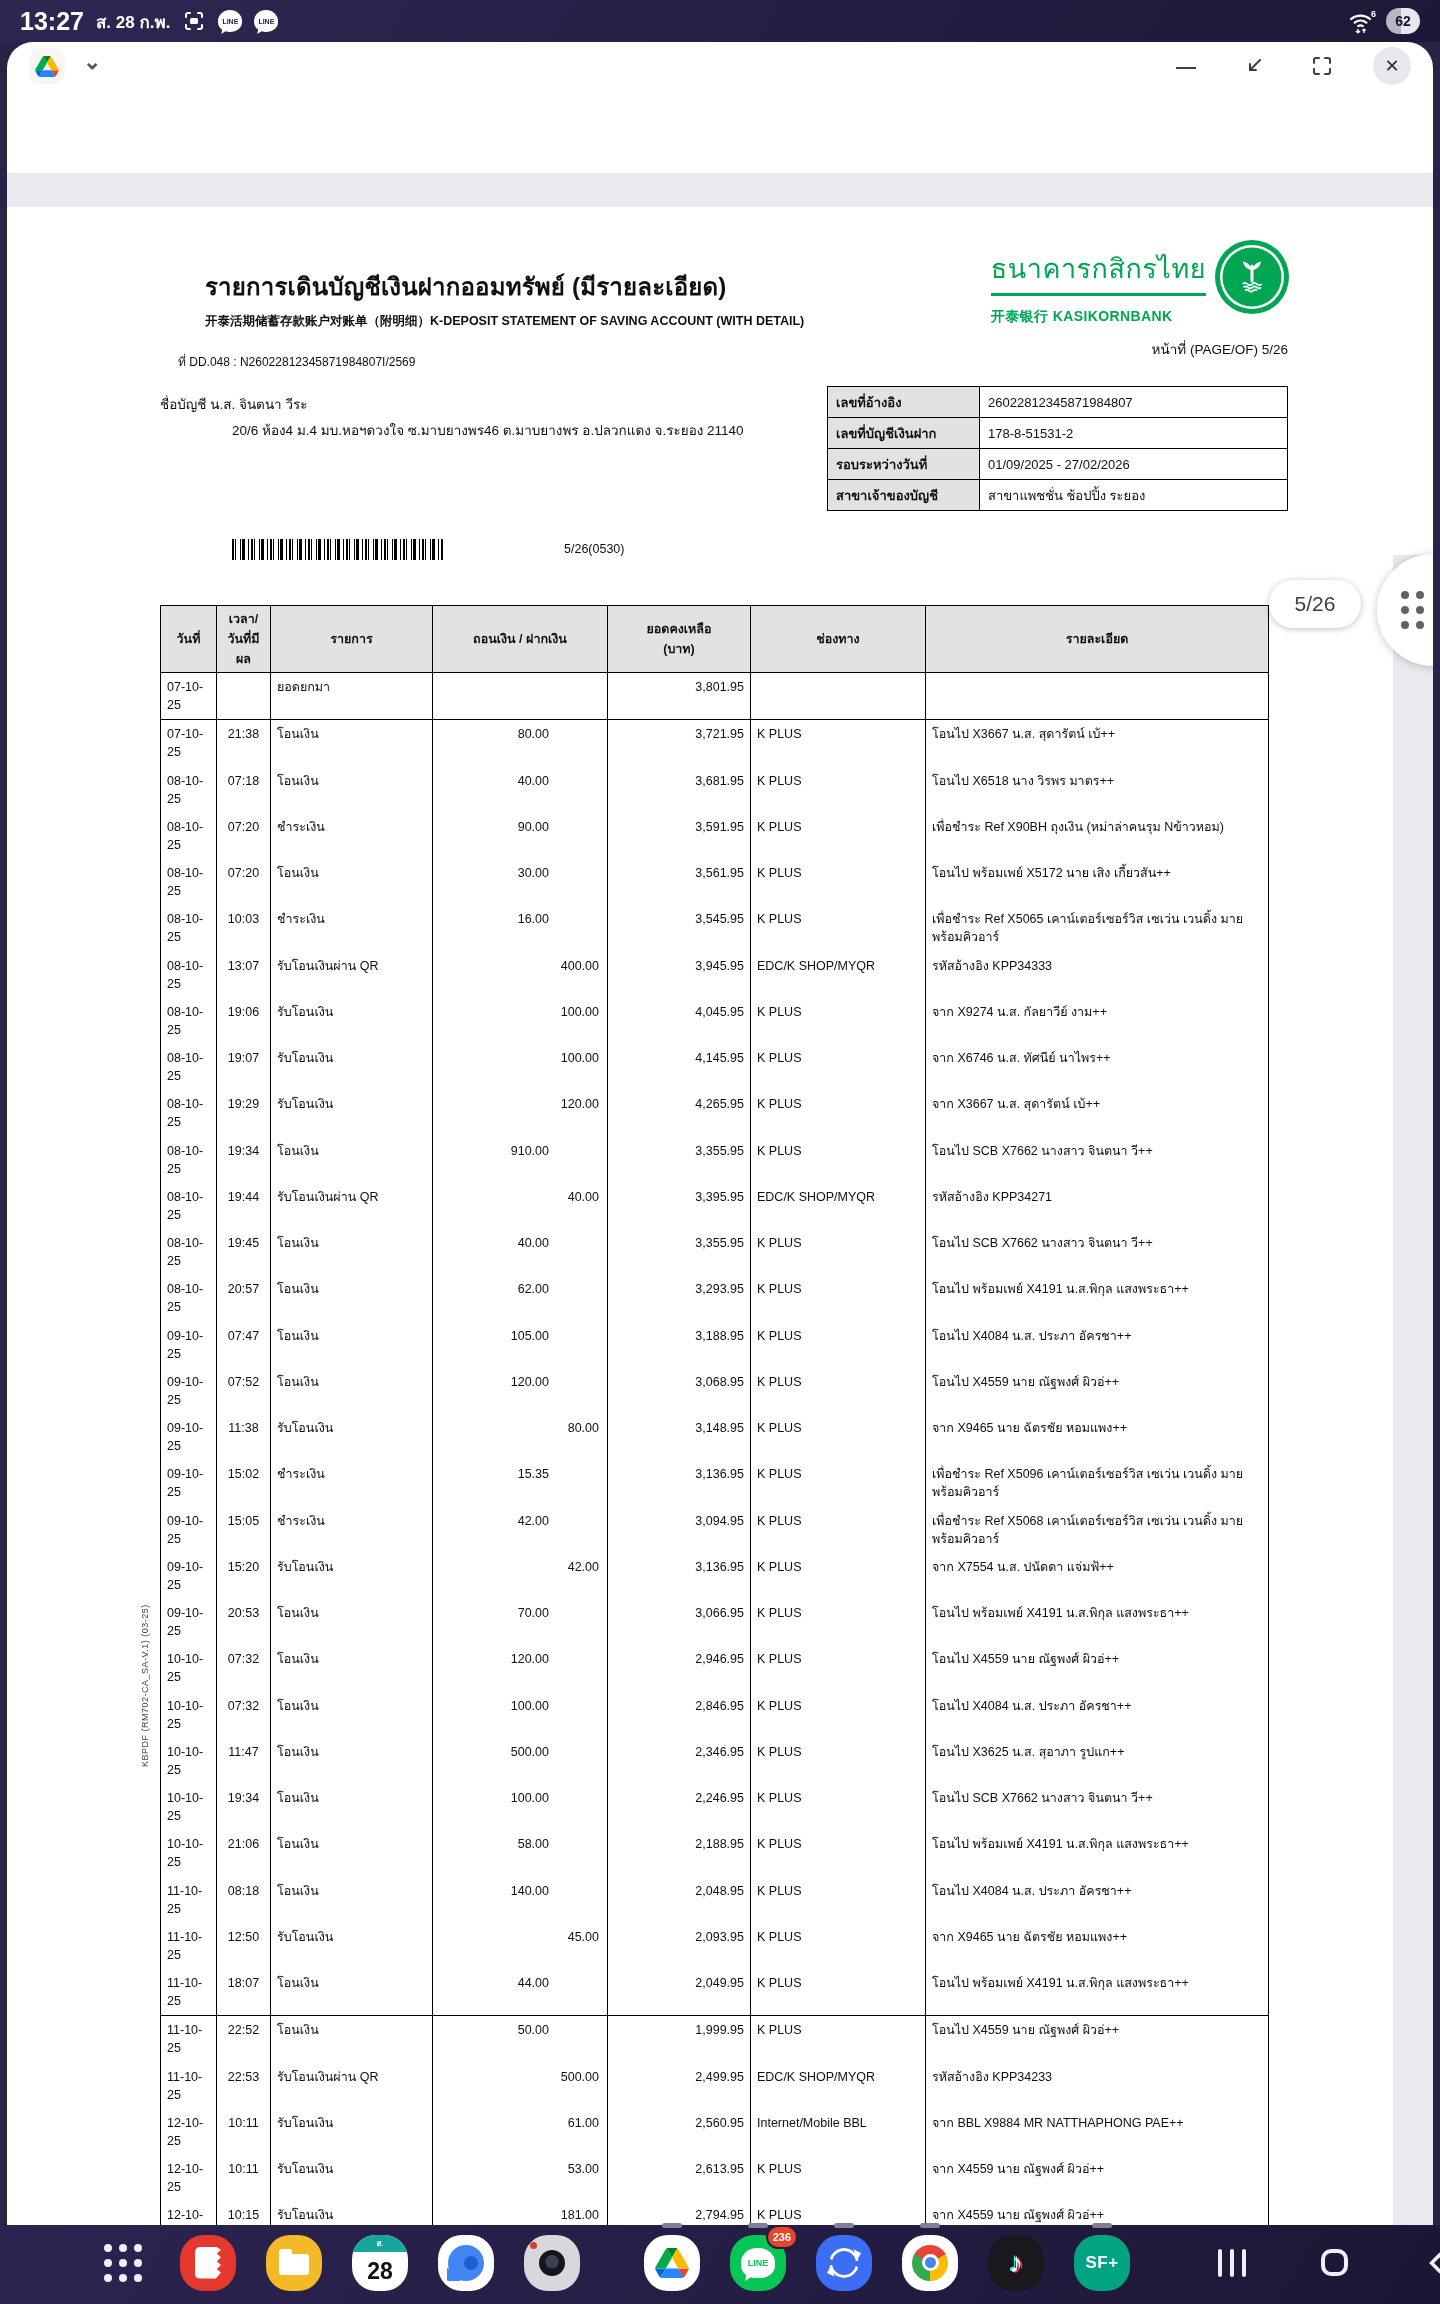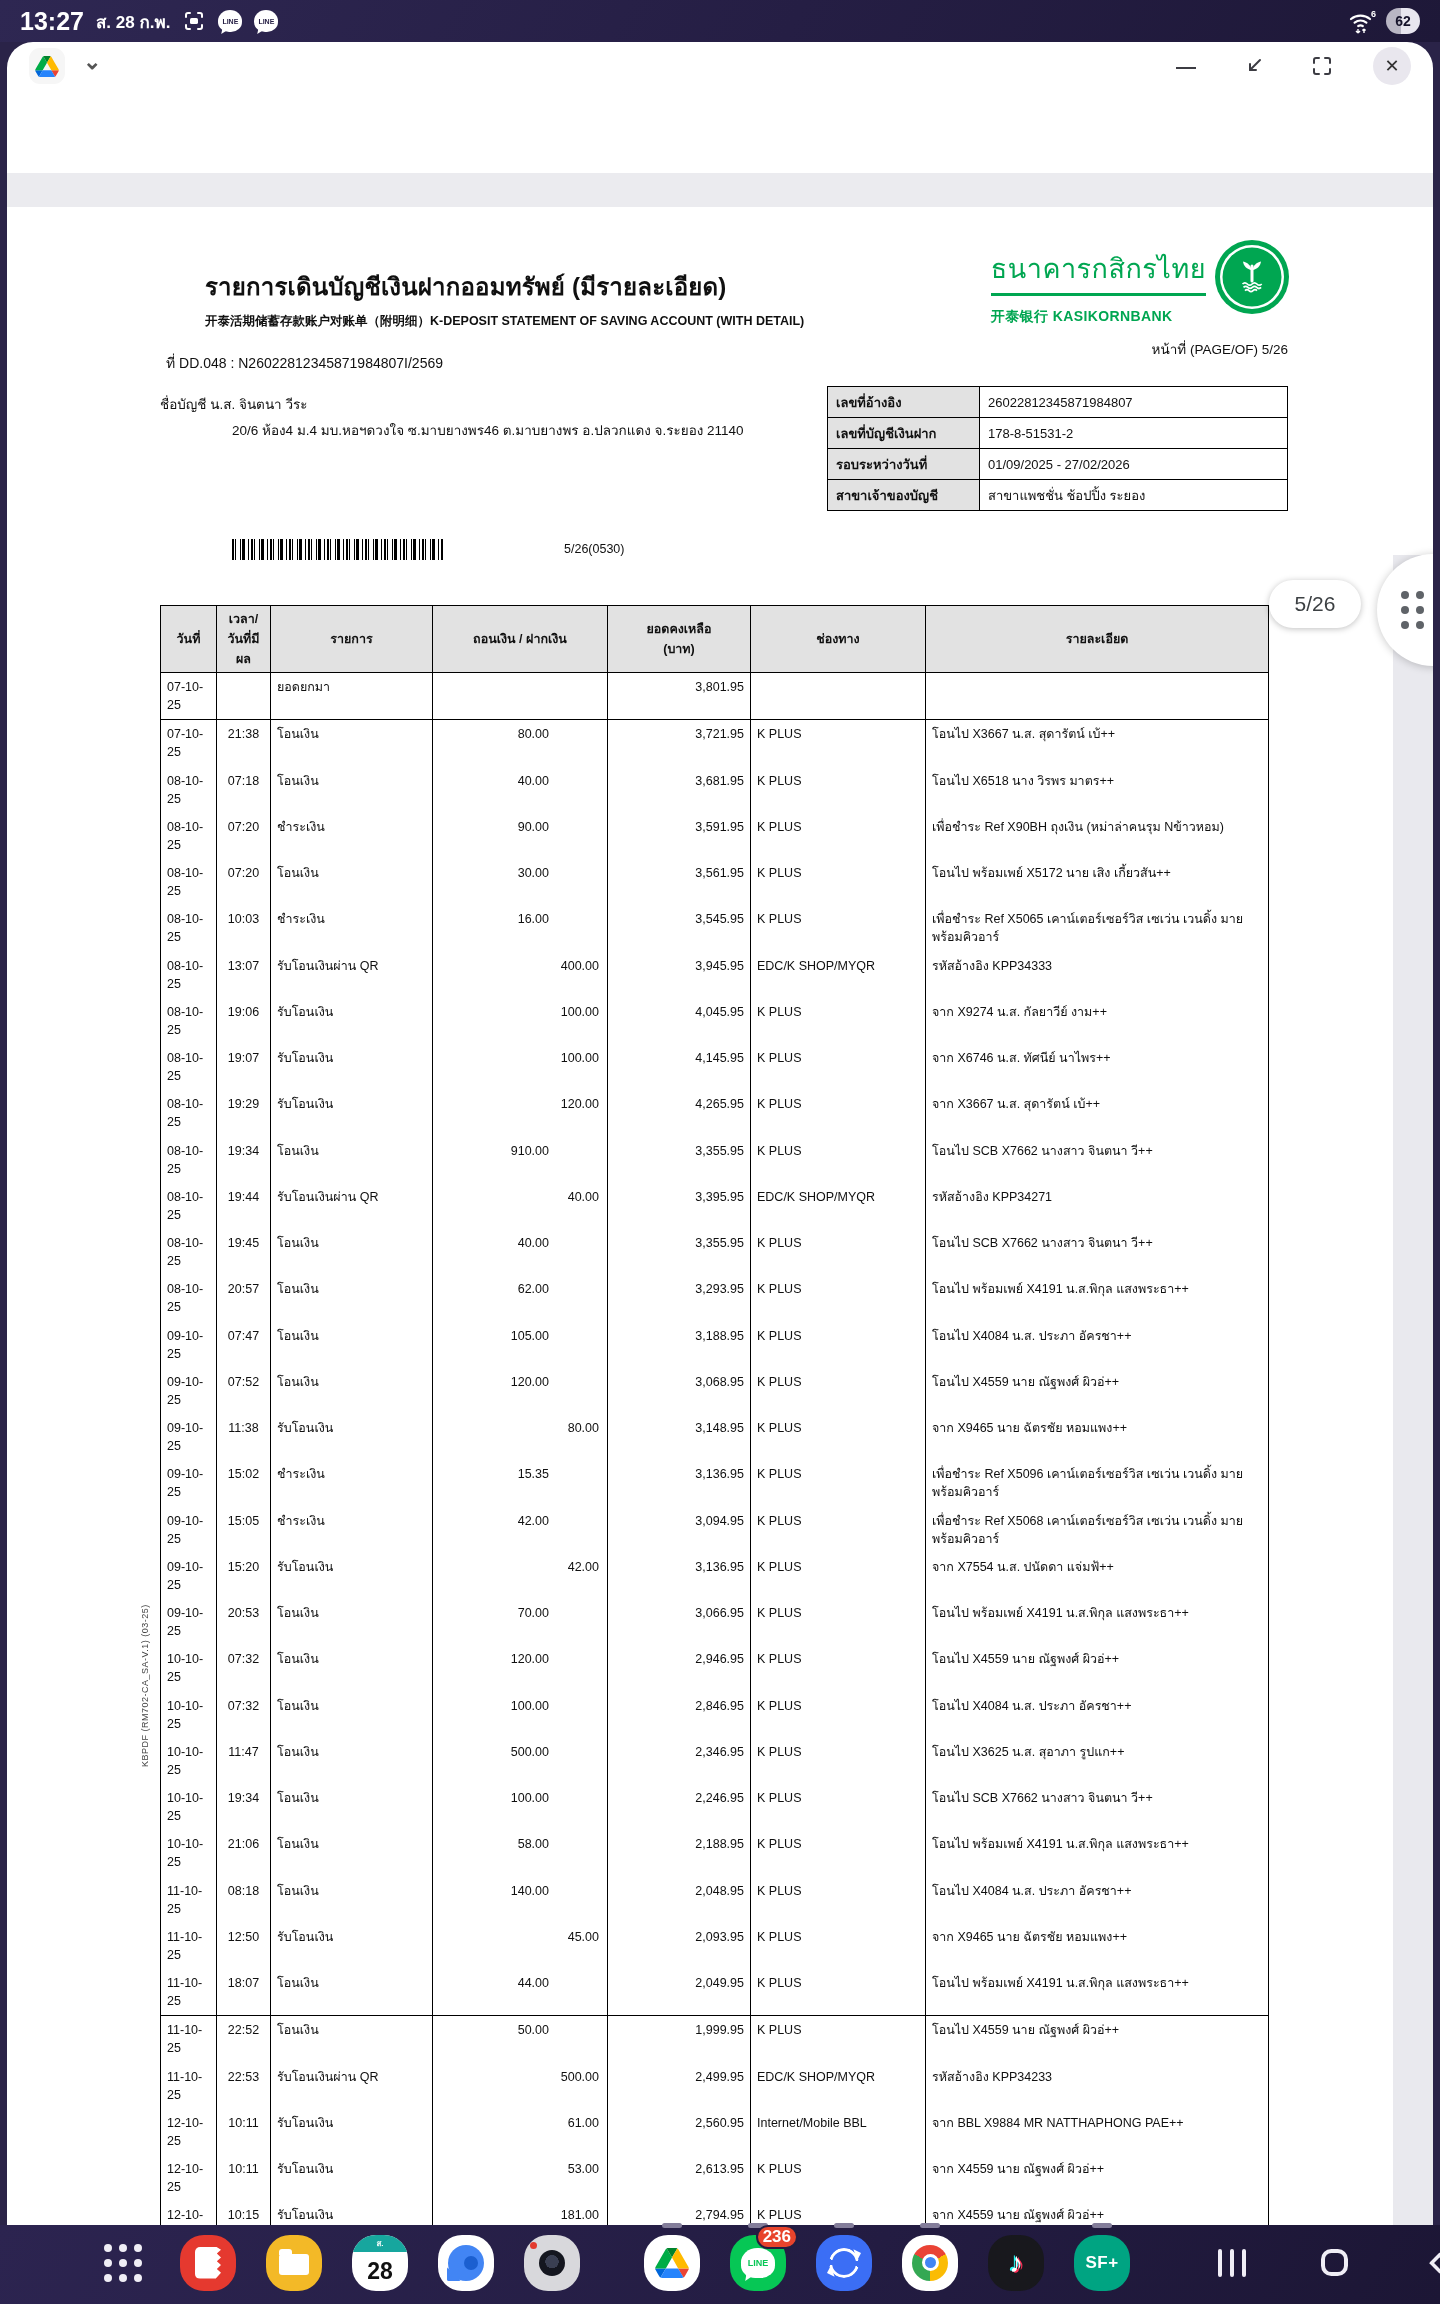"ที่ DD.048 : N26022812345871984807I/2569" .doc-no { font-size: 14px -> 12px; left: 6px -> 18px }
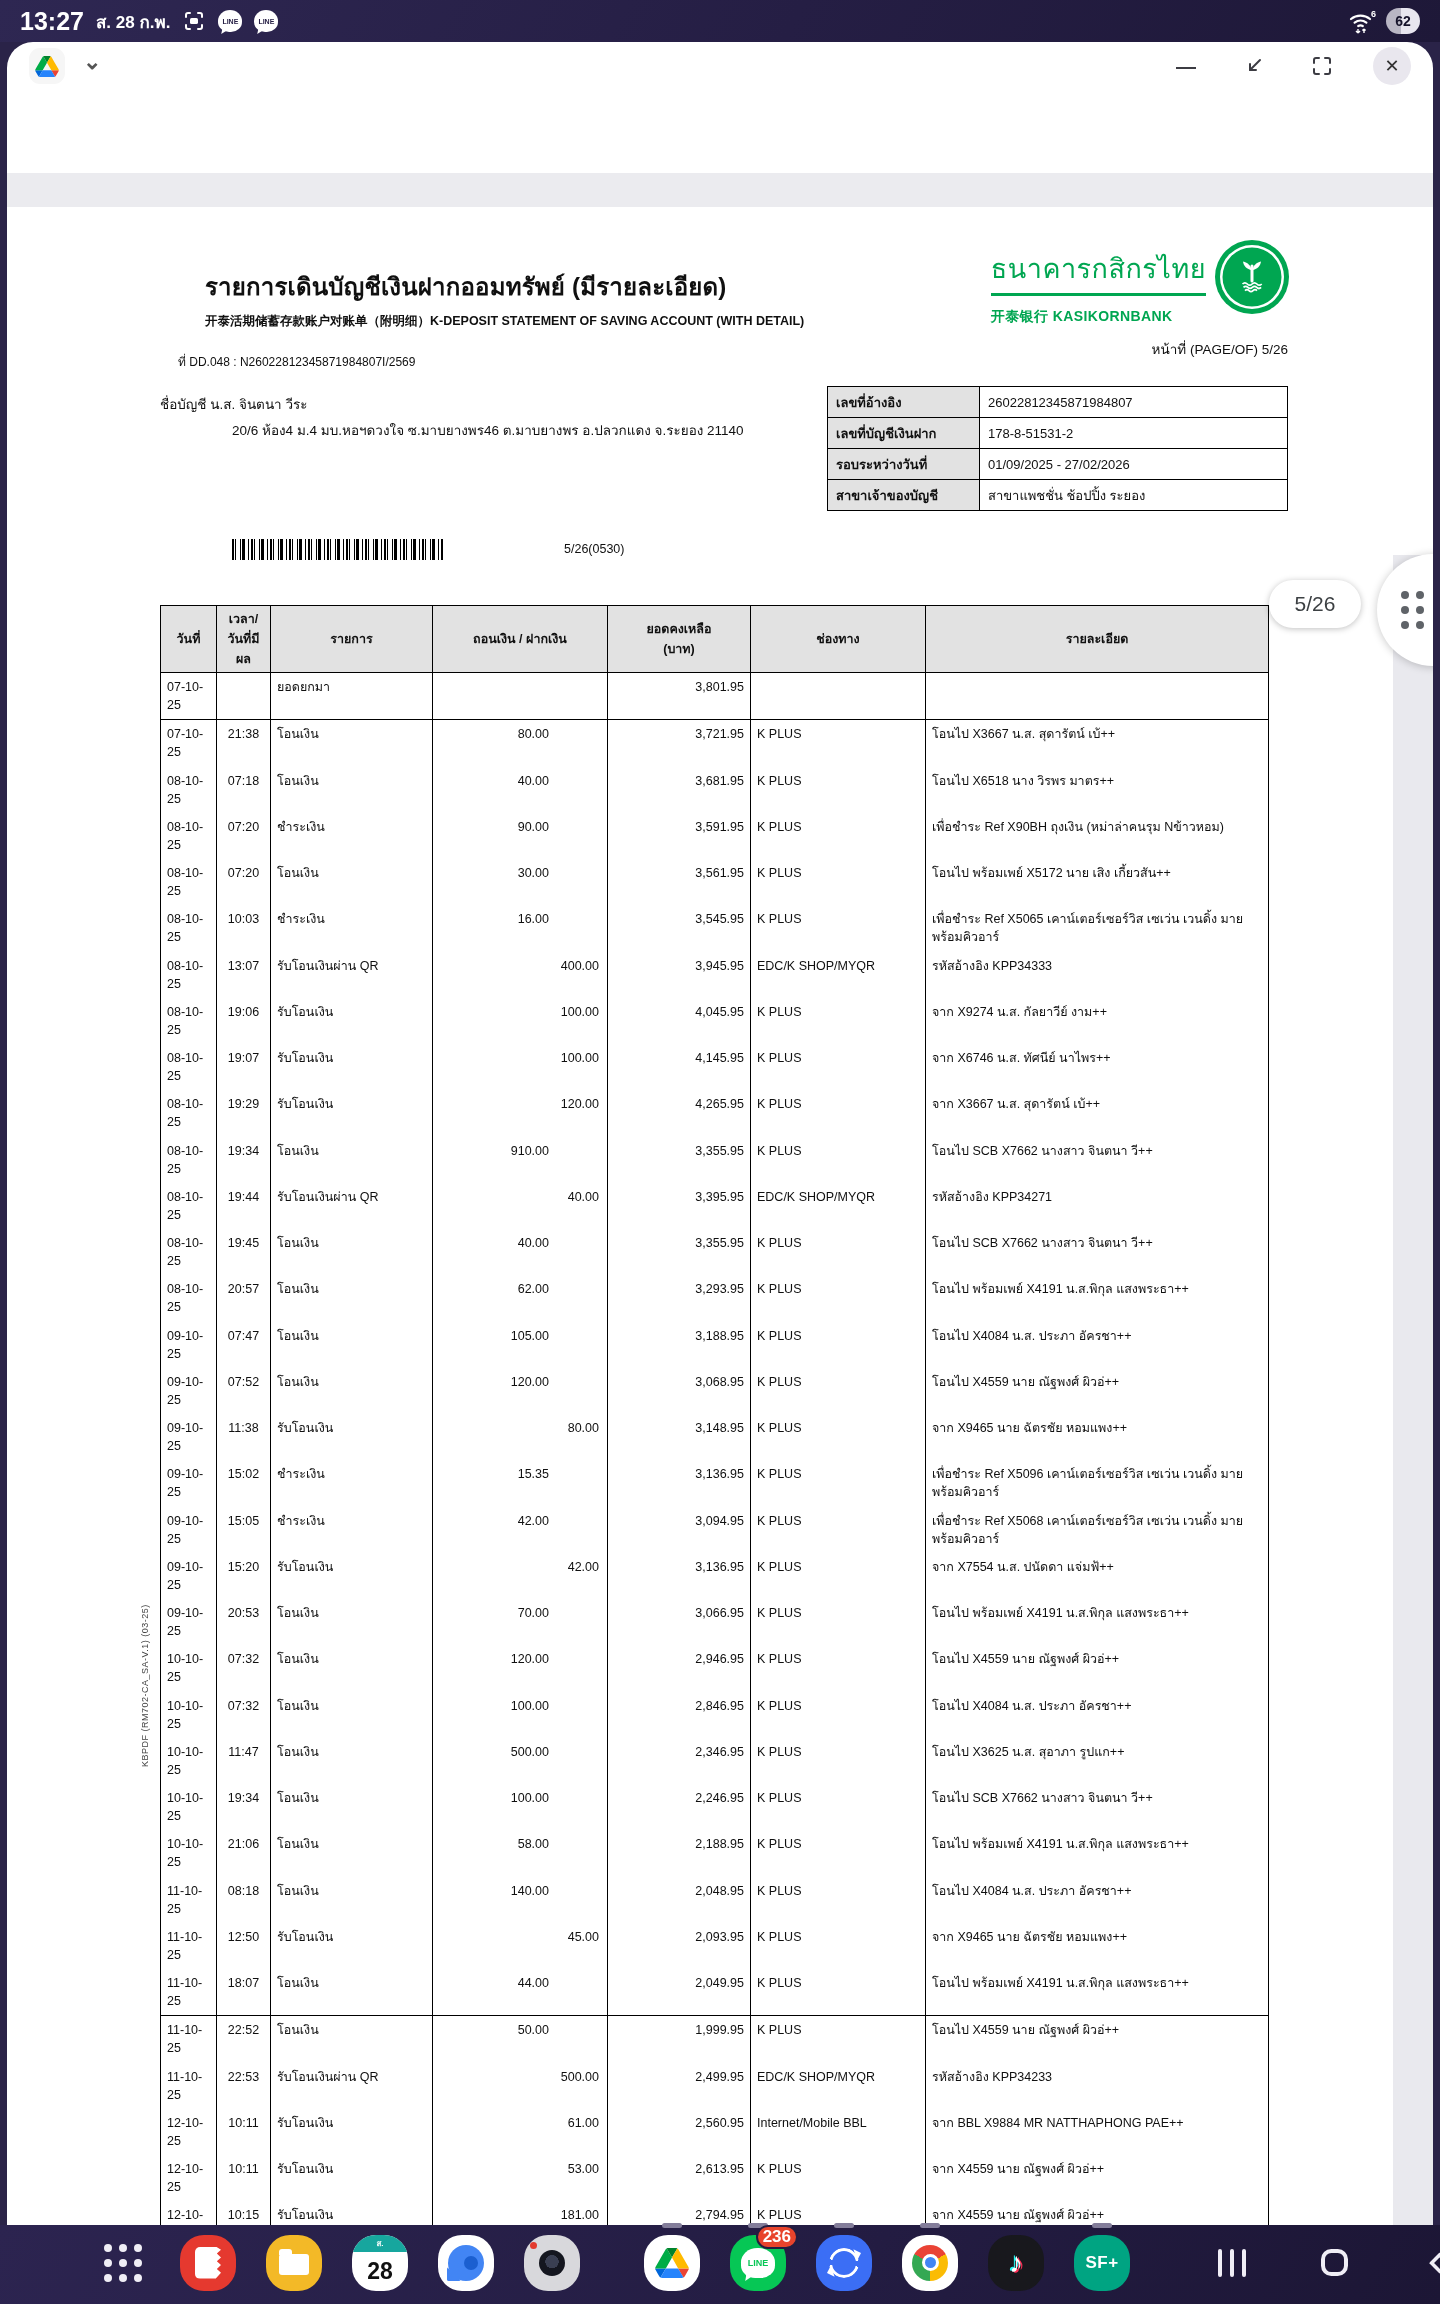"236" .badge { font-size: 17px -> 11px }
